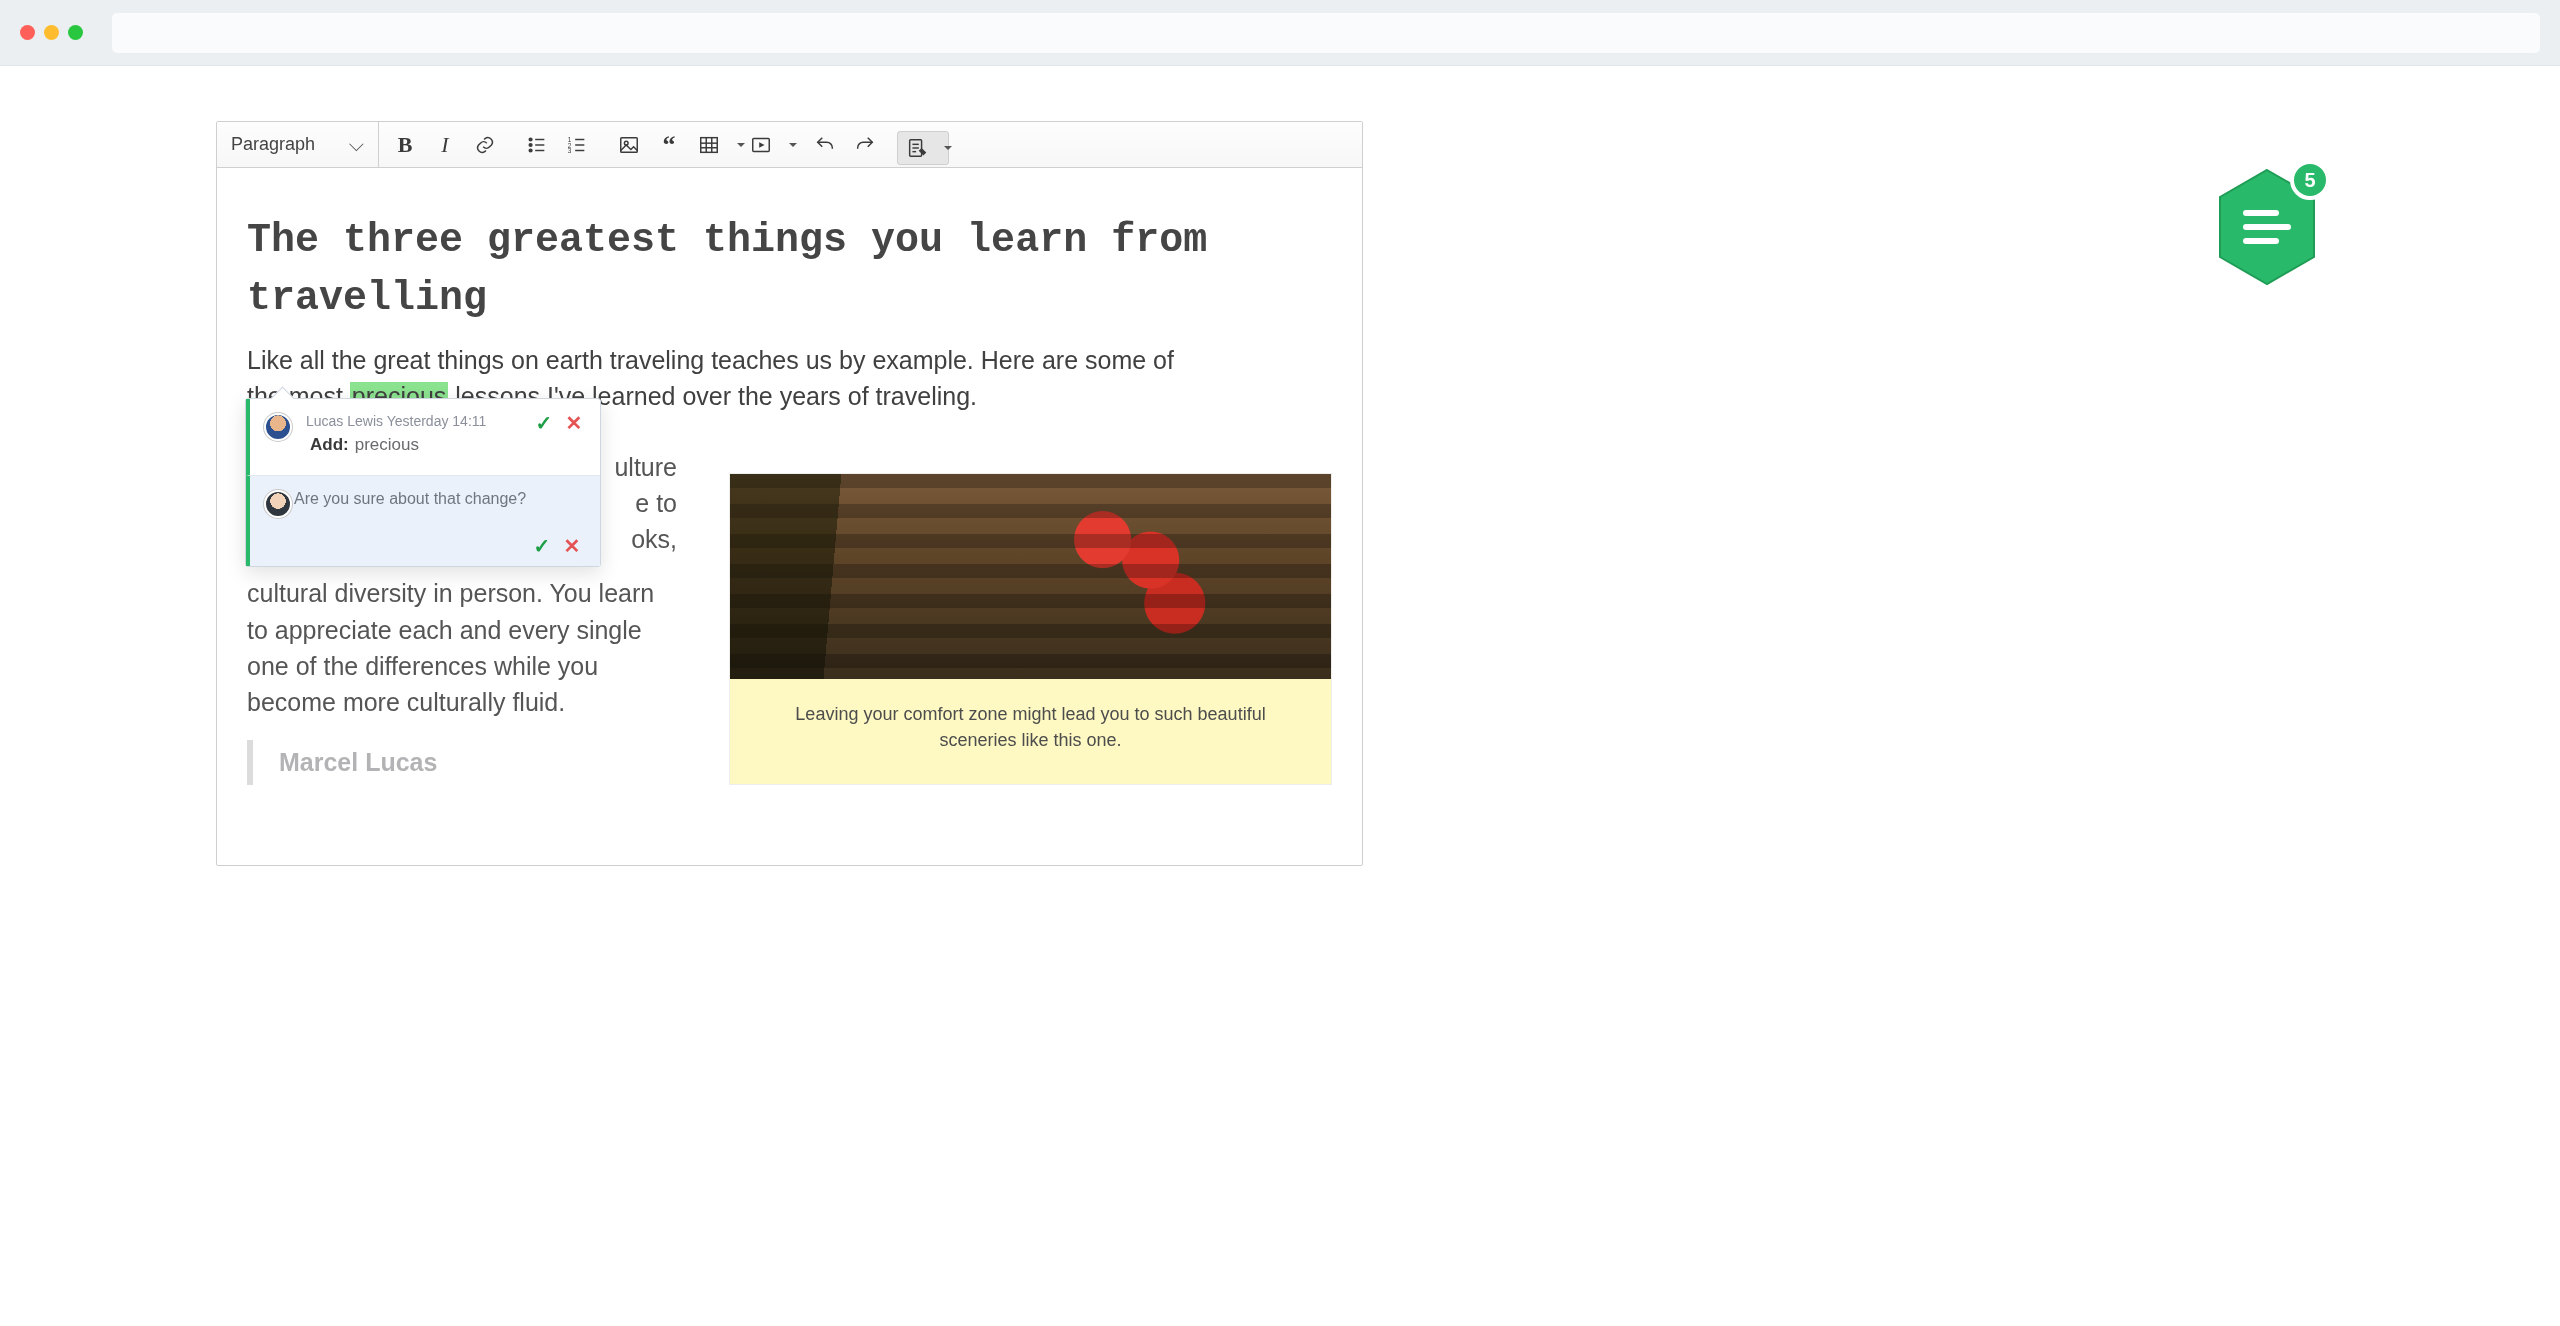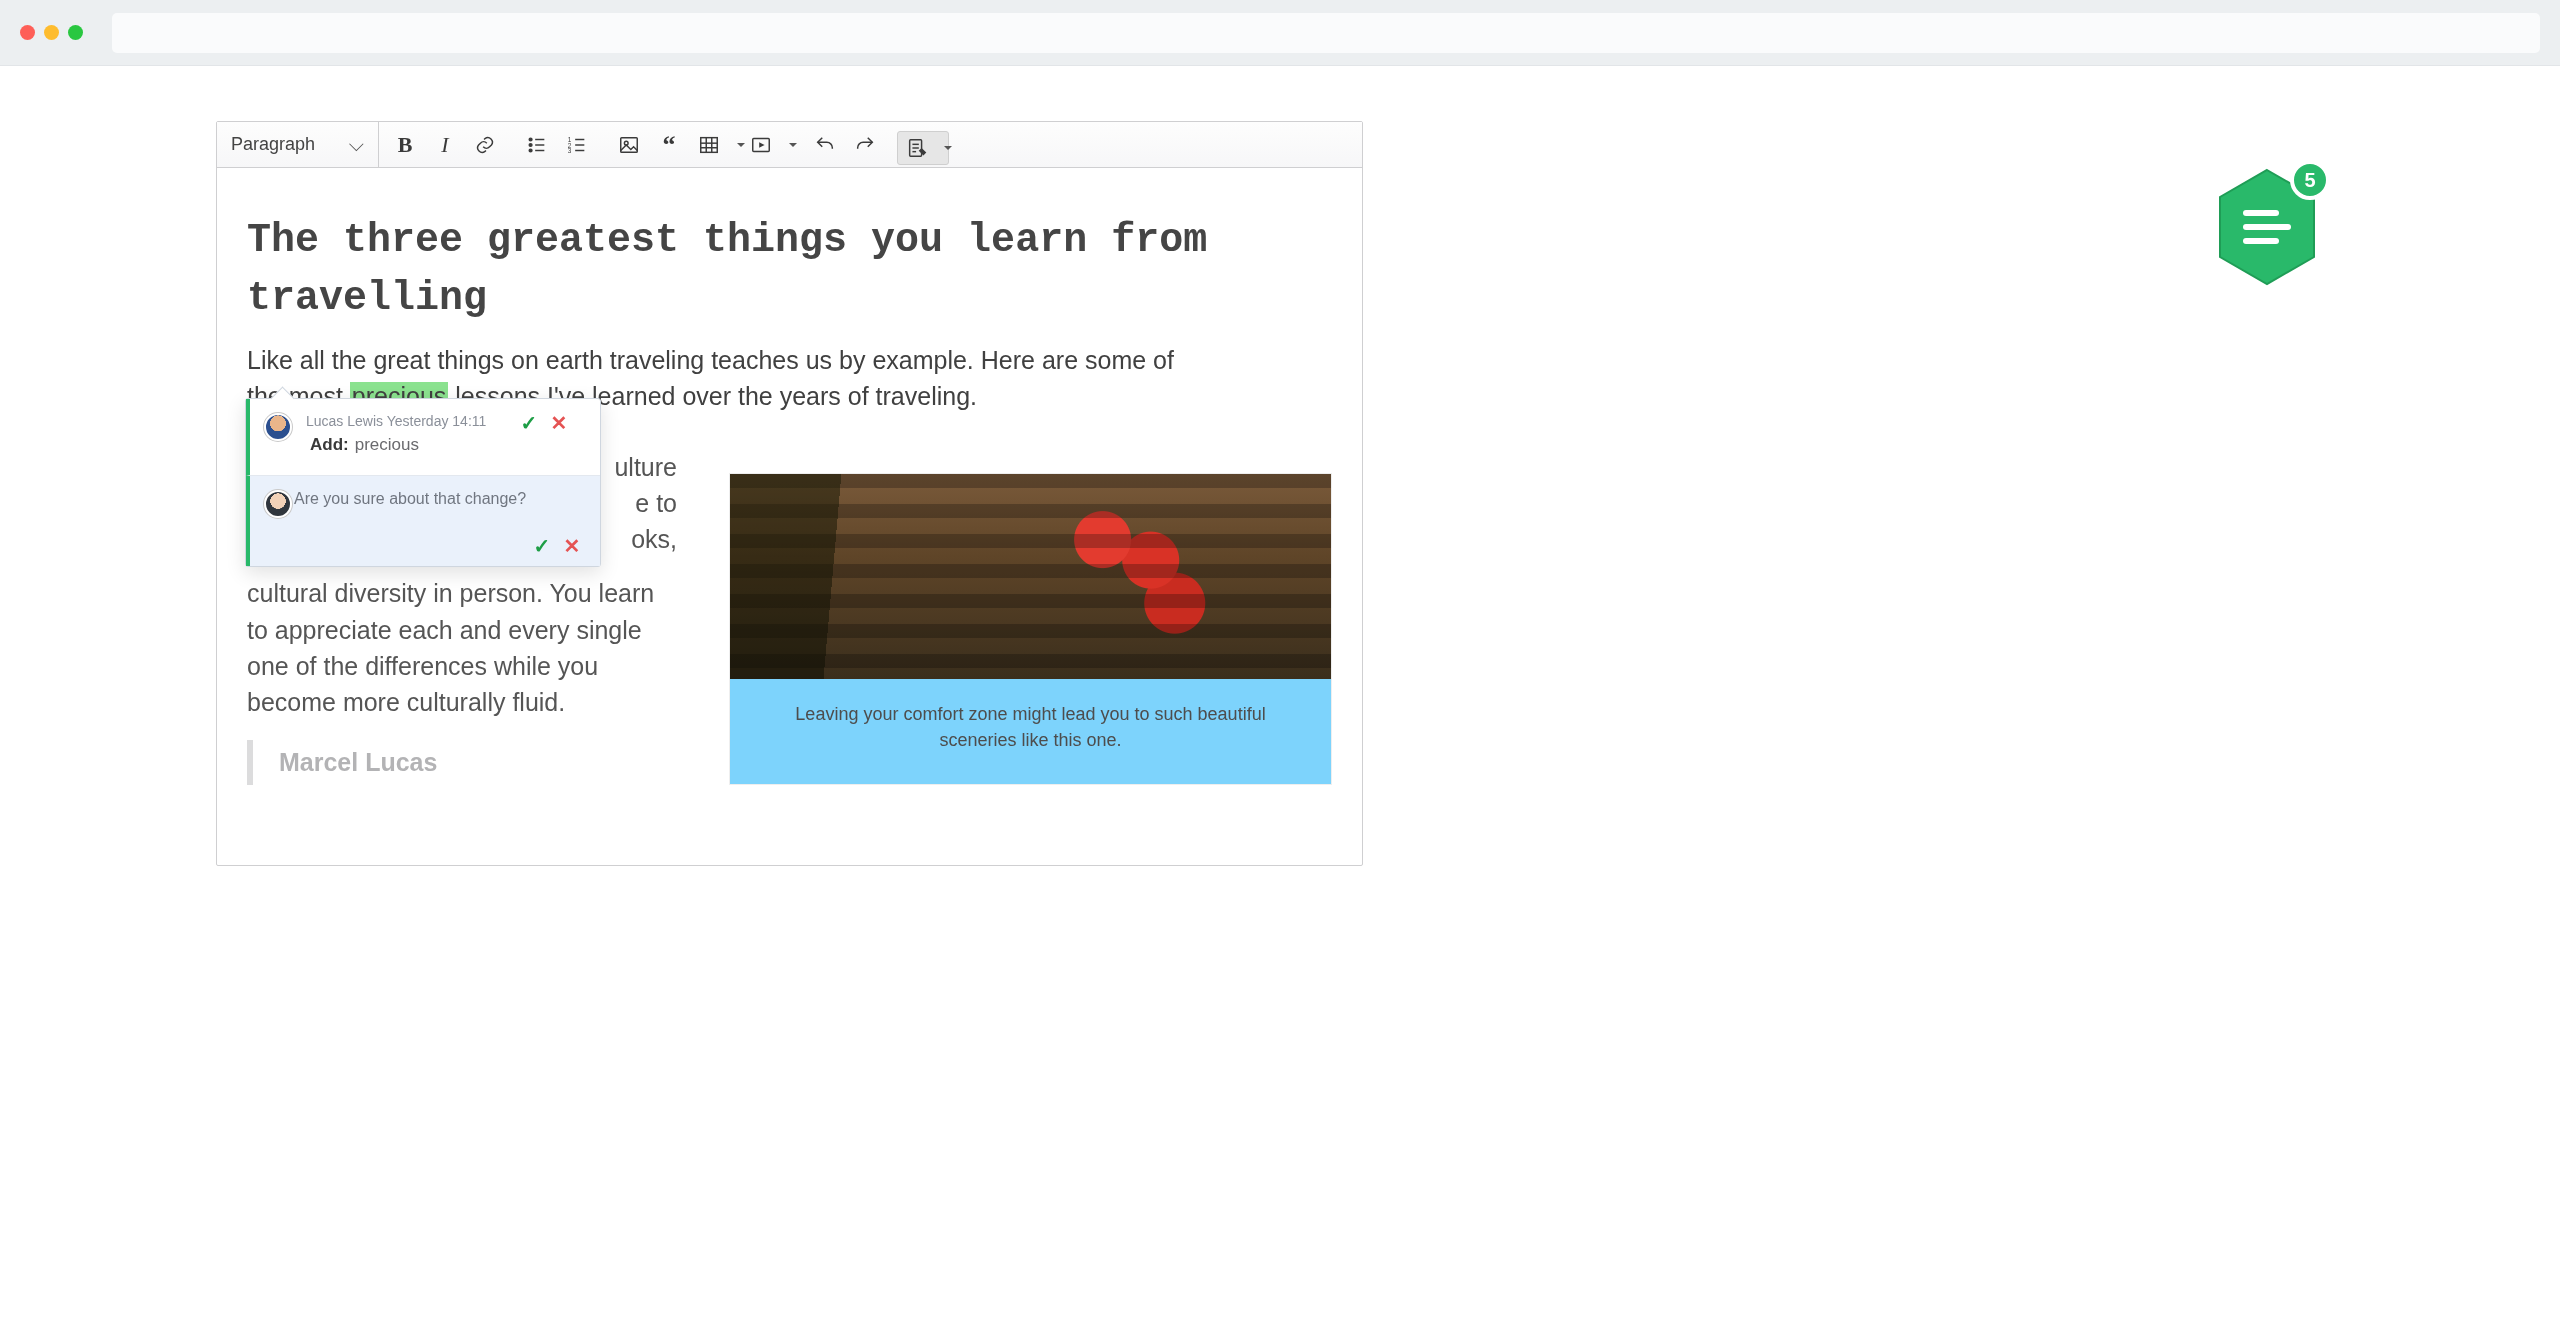"Lucas Lewis Yesterday 14:11" .sug-card { padding: 14px 31px 16px 14px -> 14px 16px 16px 14px }
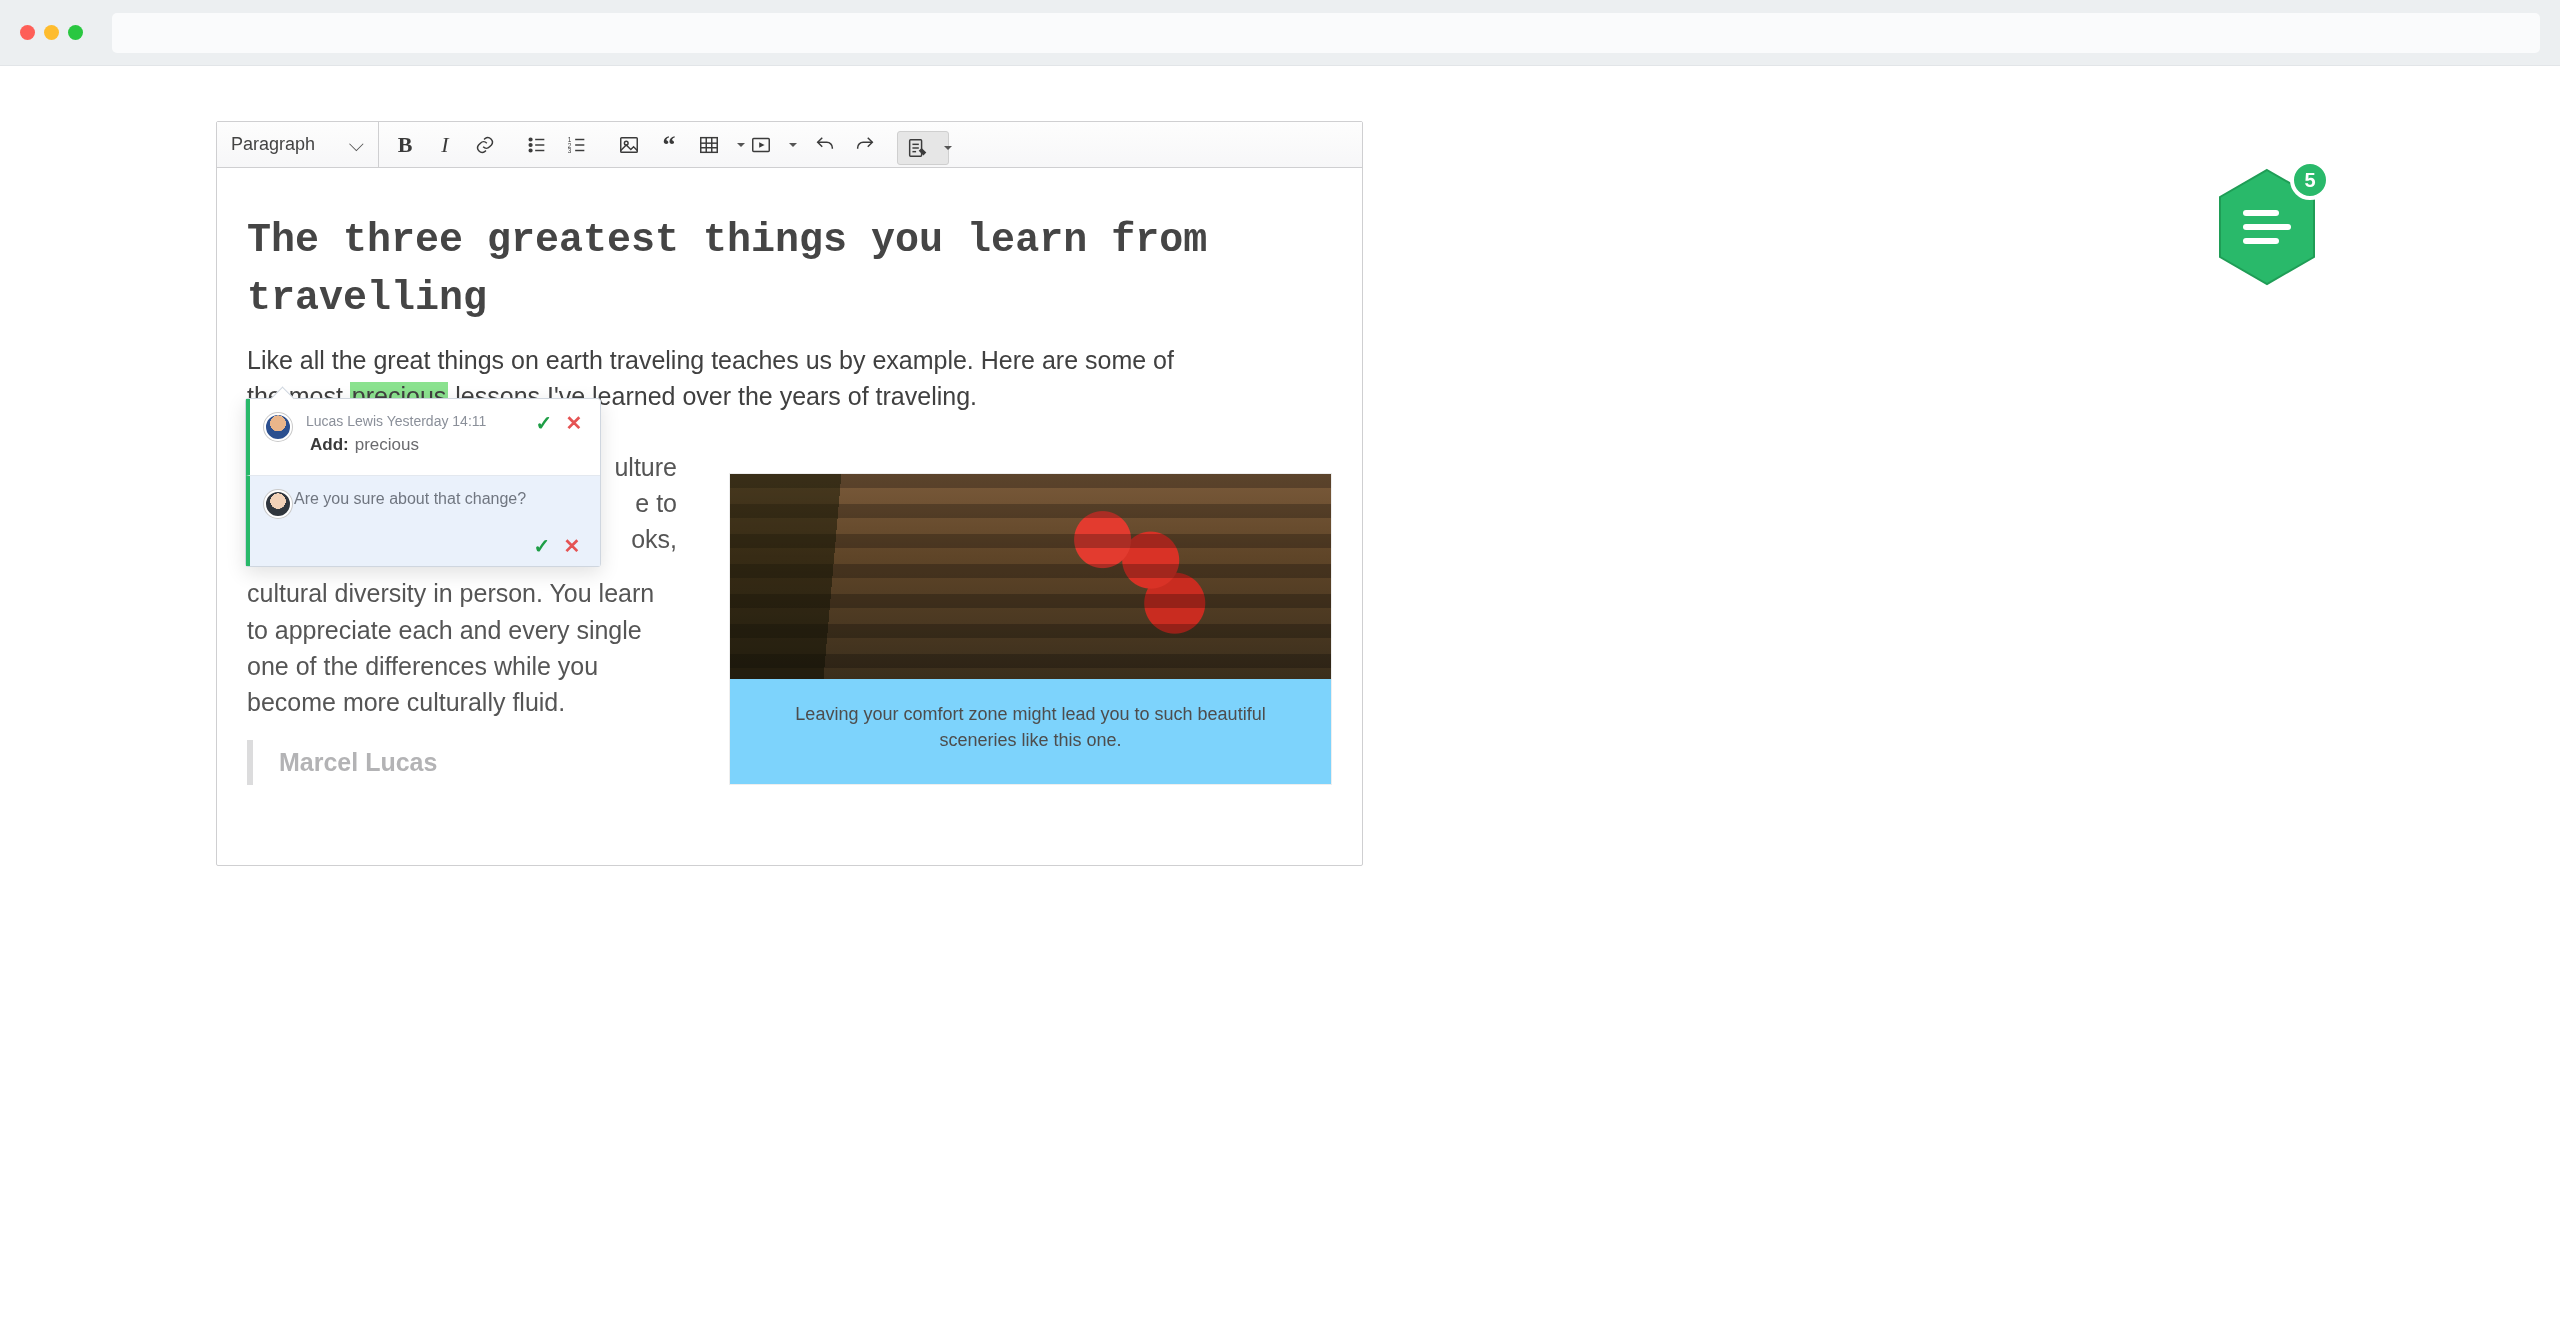"Leaving your comfort zone might" .figure { background: #7dd3fc -> #fef9c3 }
